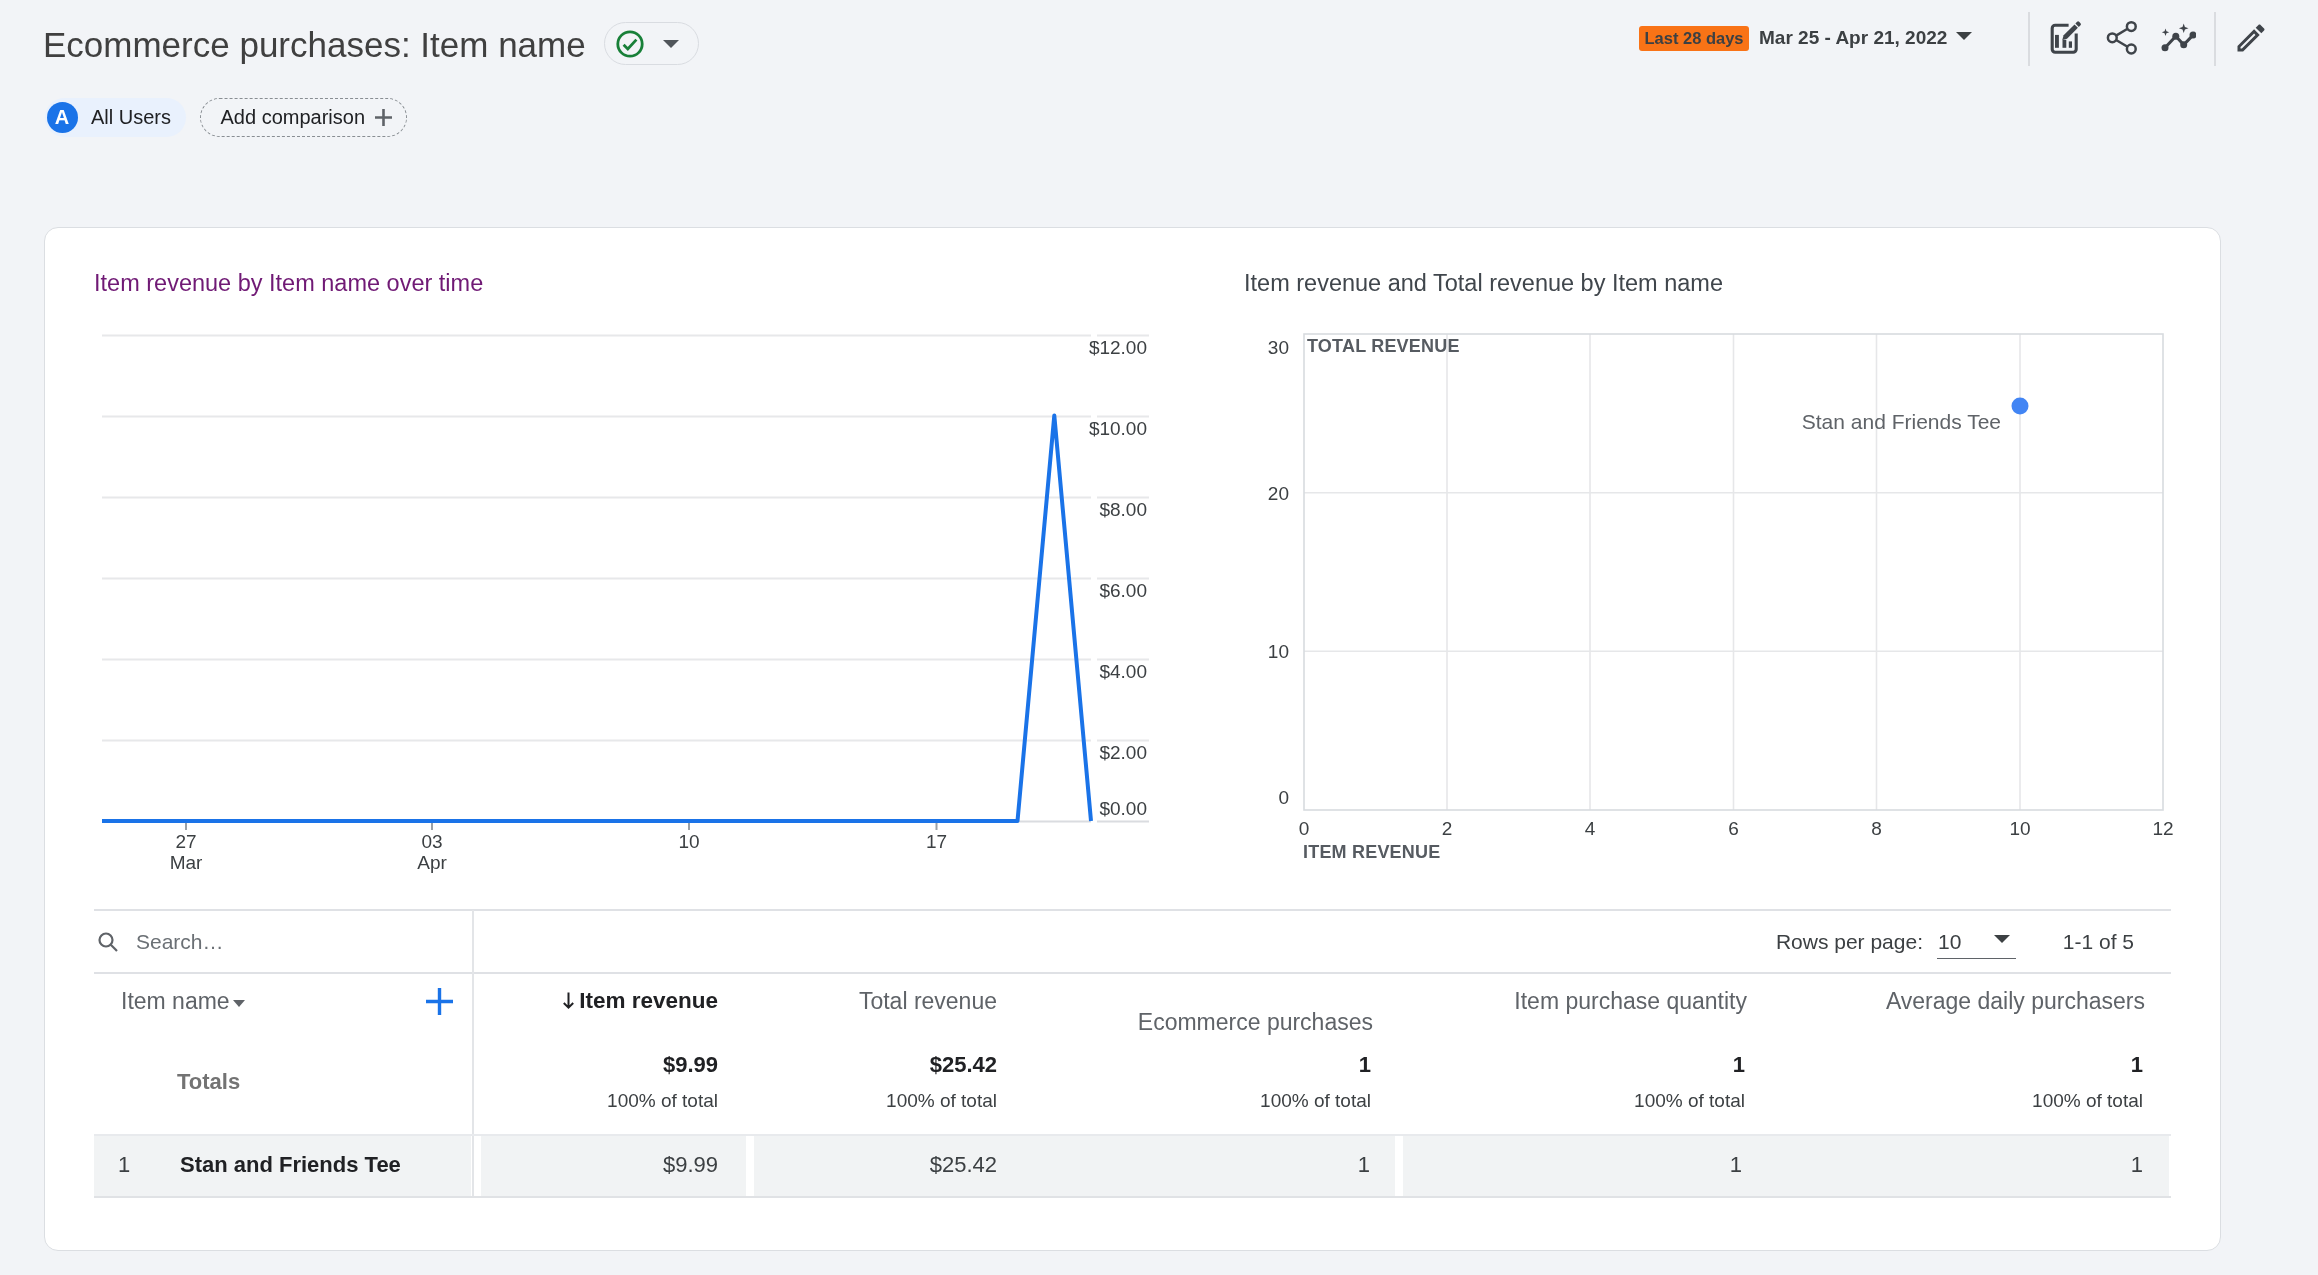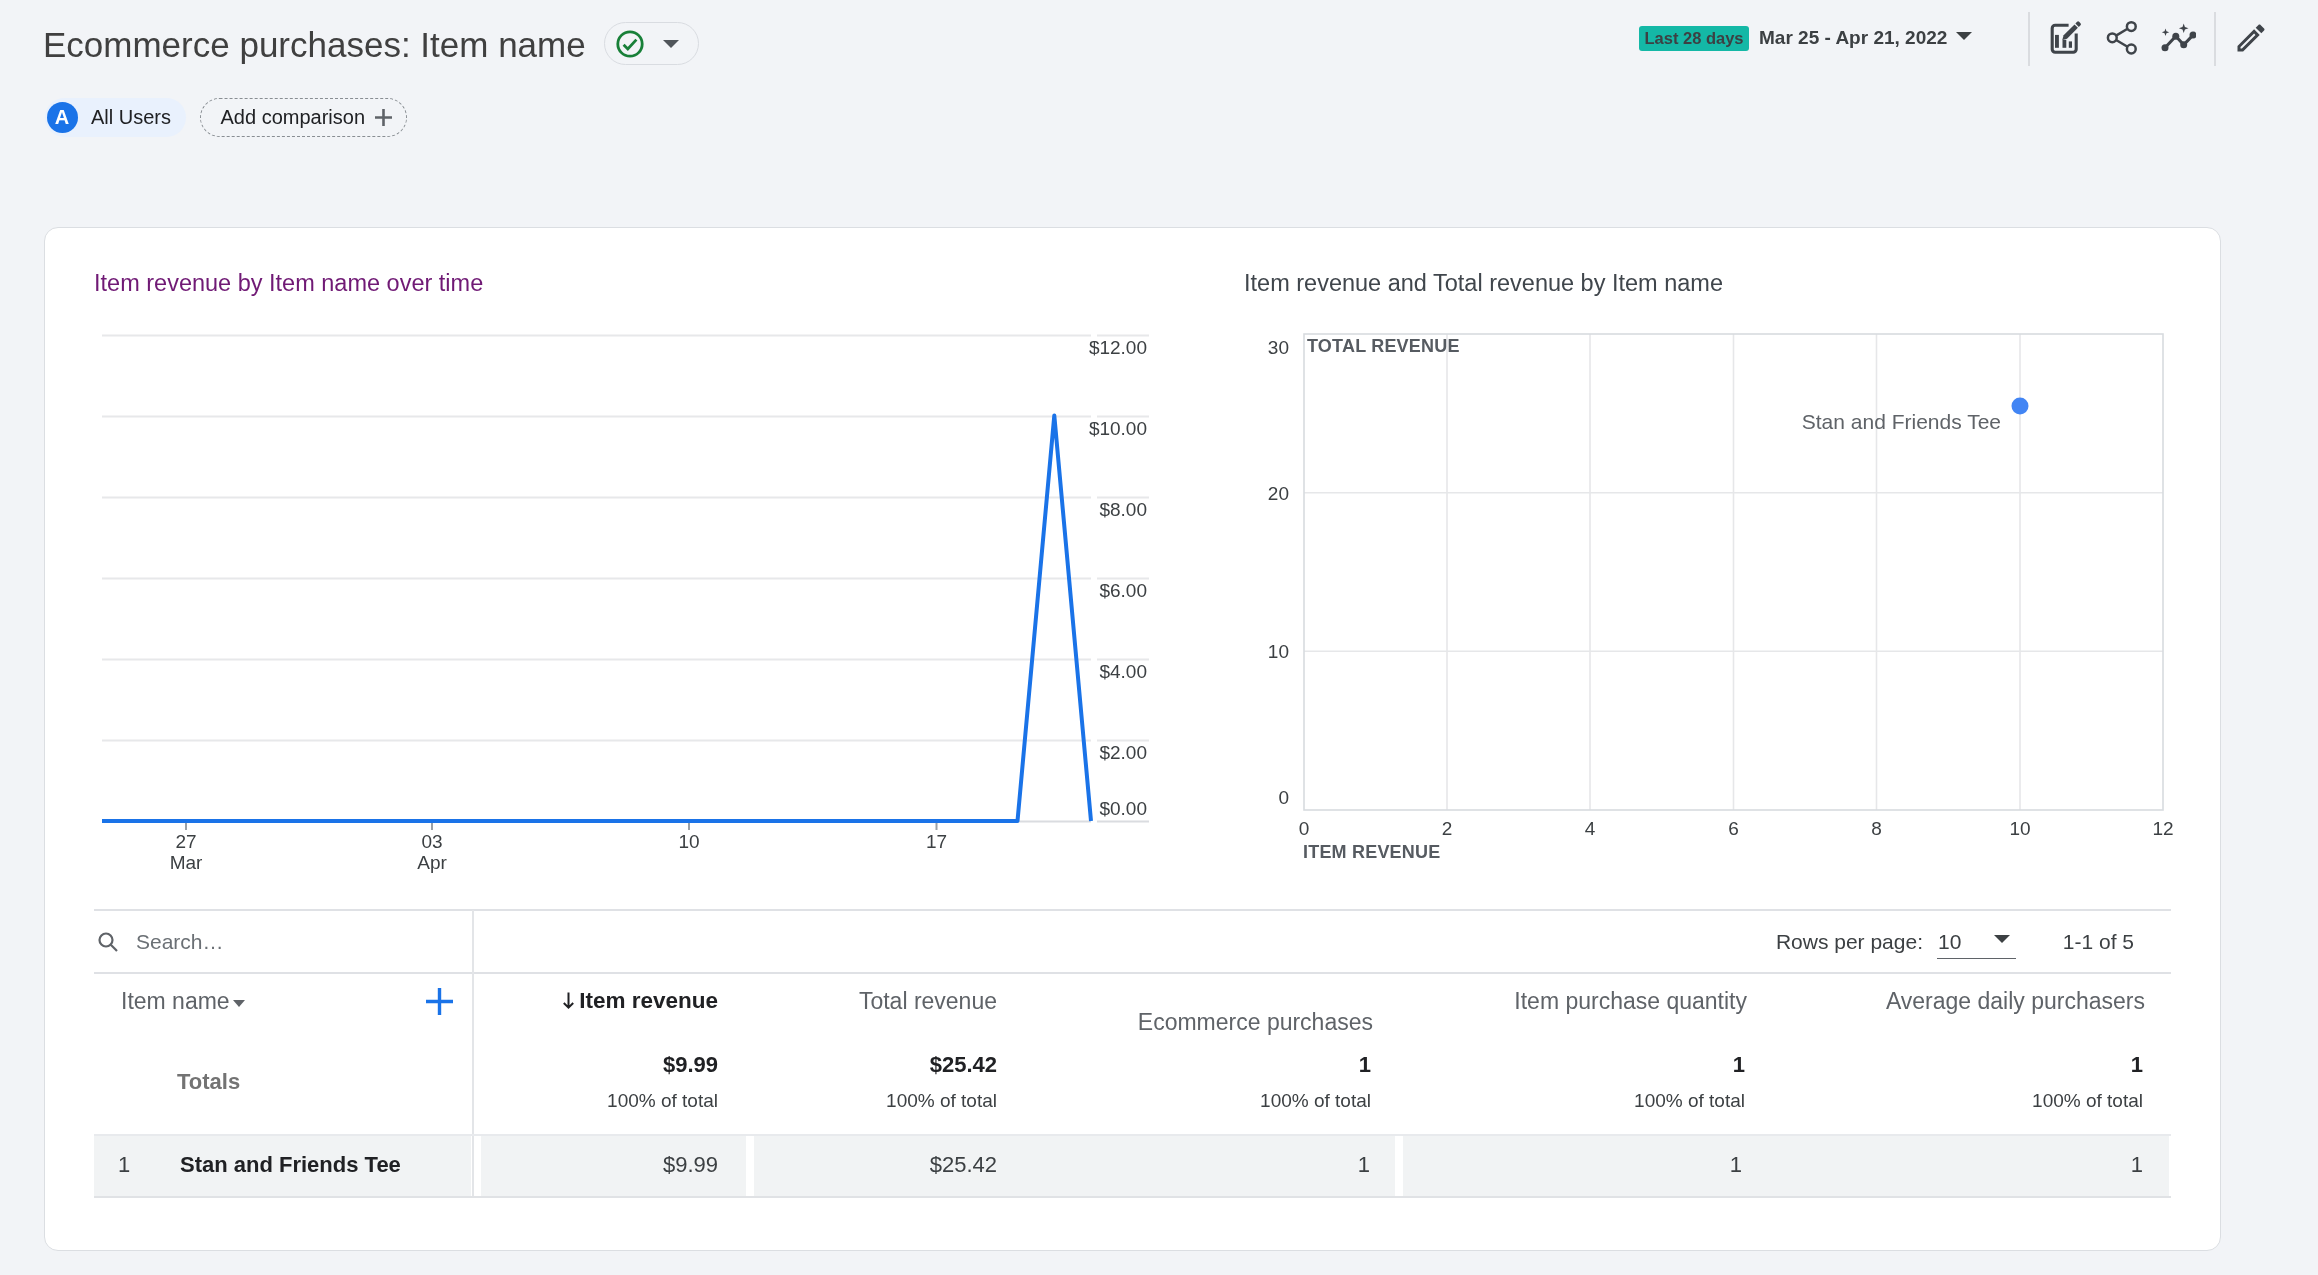"Last 28 days" div.abs { background: #14b8a6 -> #f97316 }
